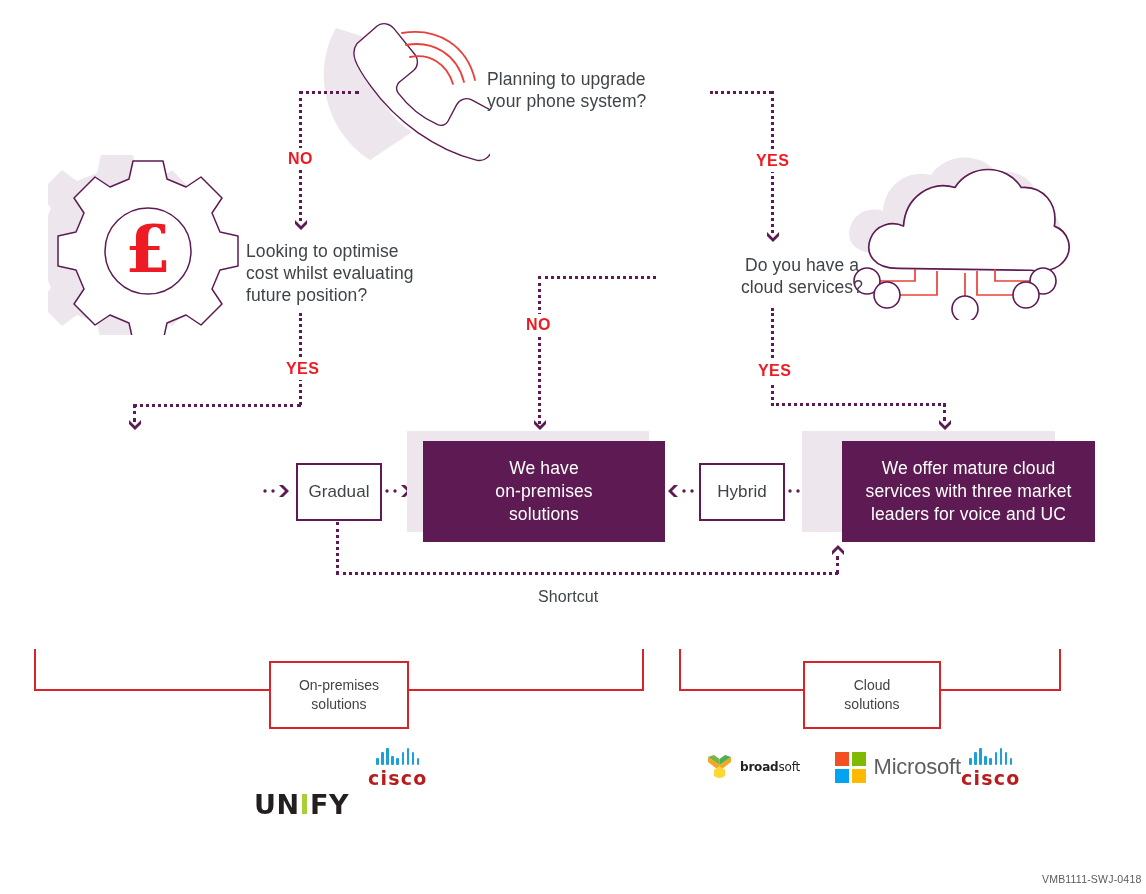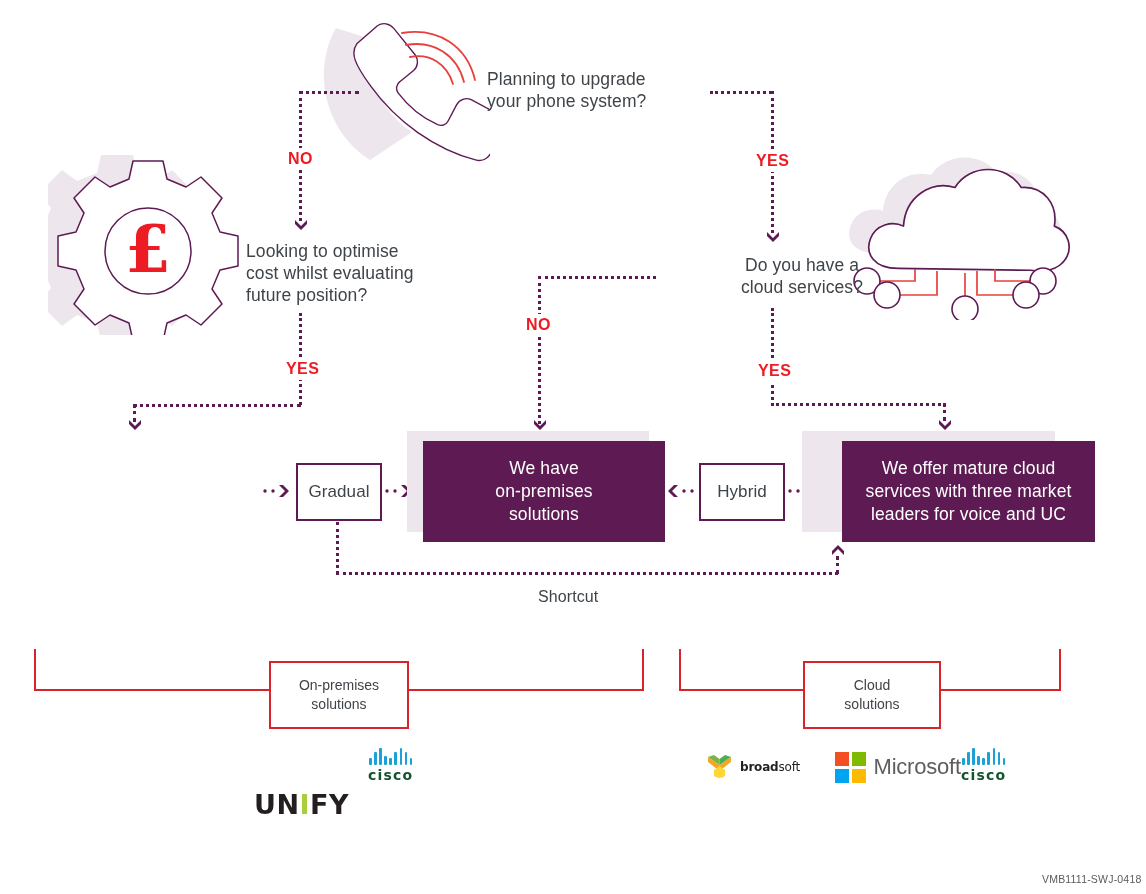"cisco" .cisco-text { color: #14532d -> #b91c1c; font-size: 14px -> 19px }
